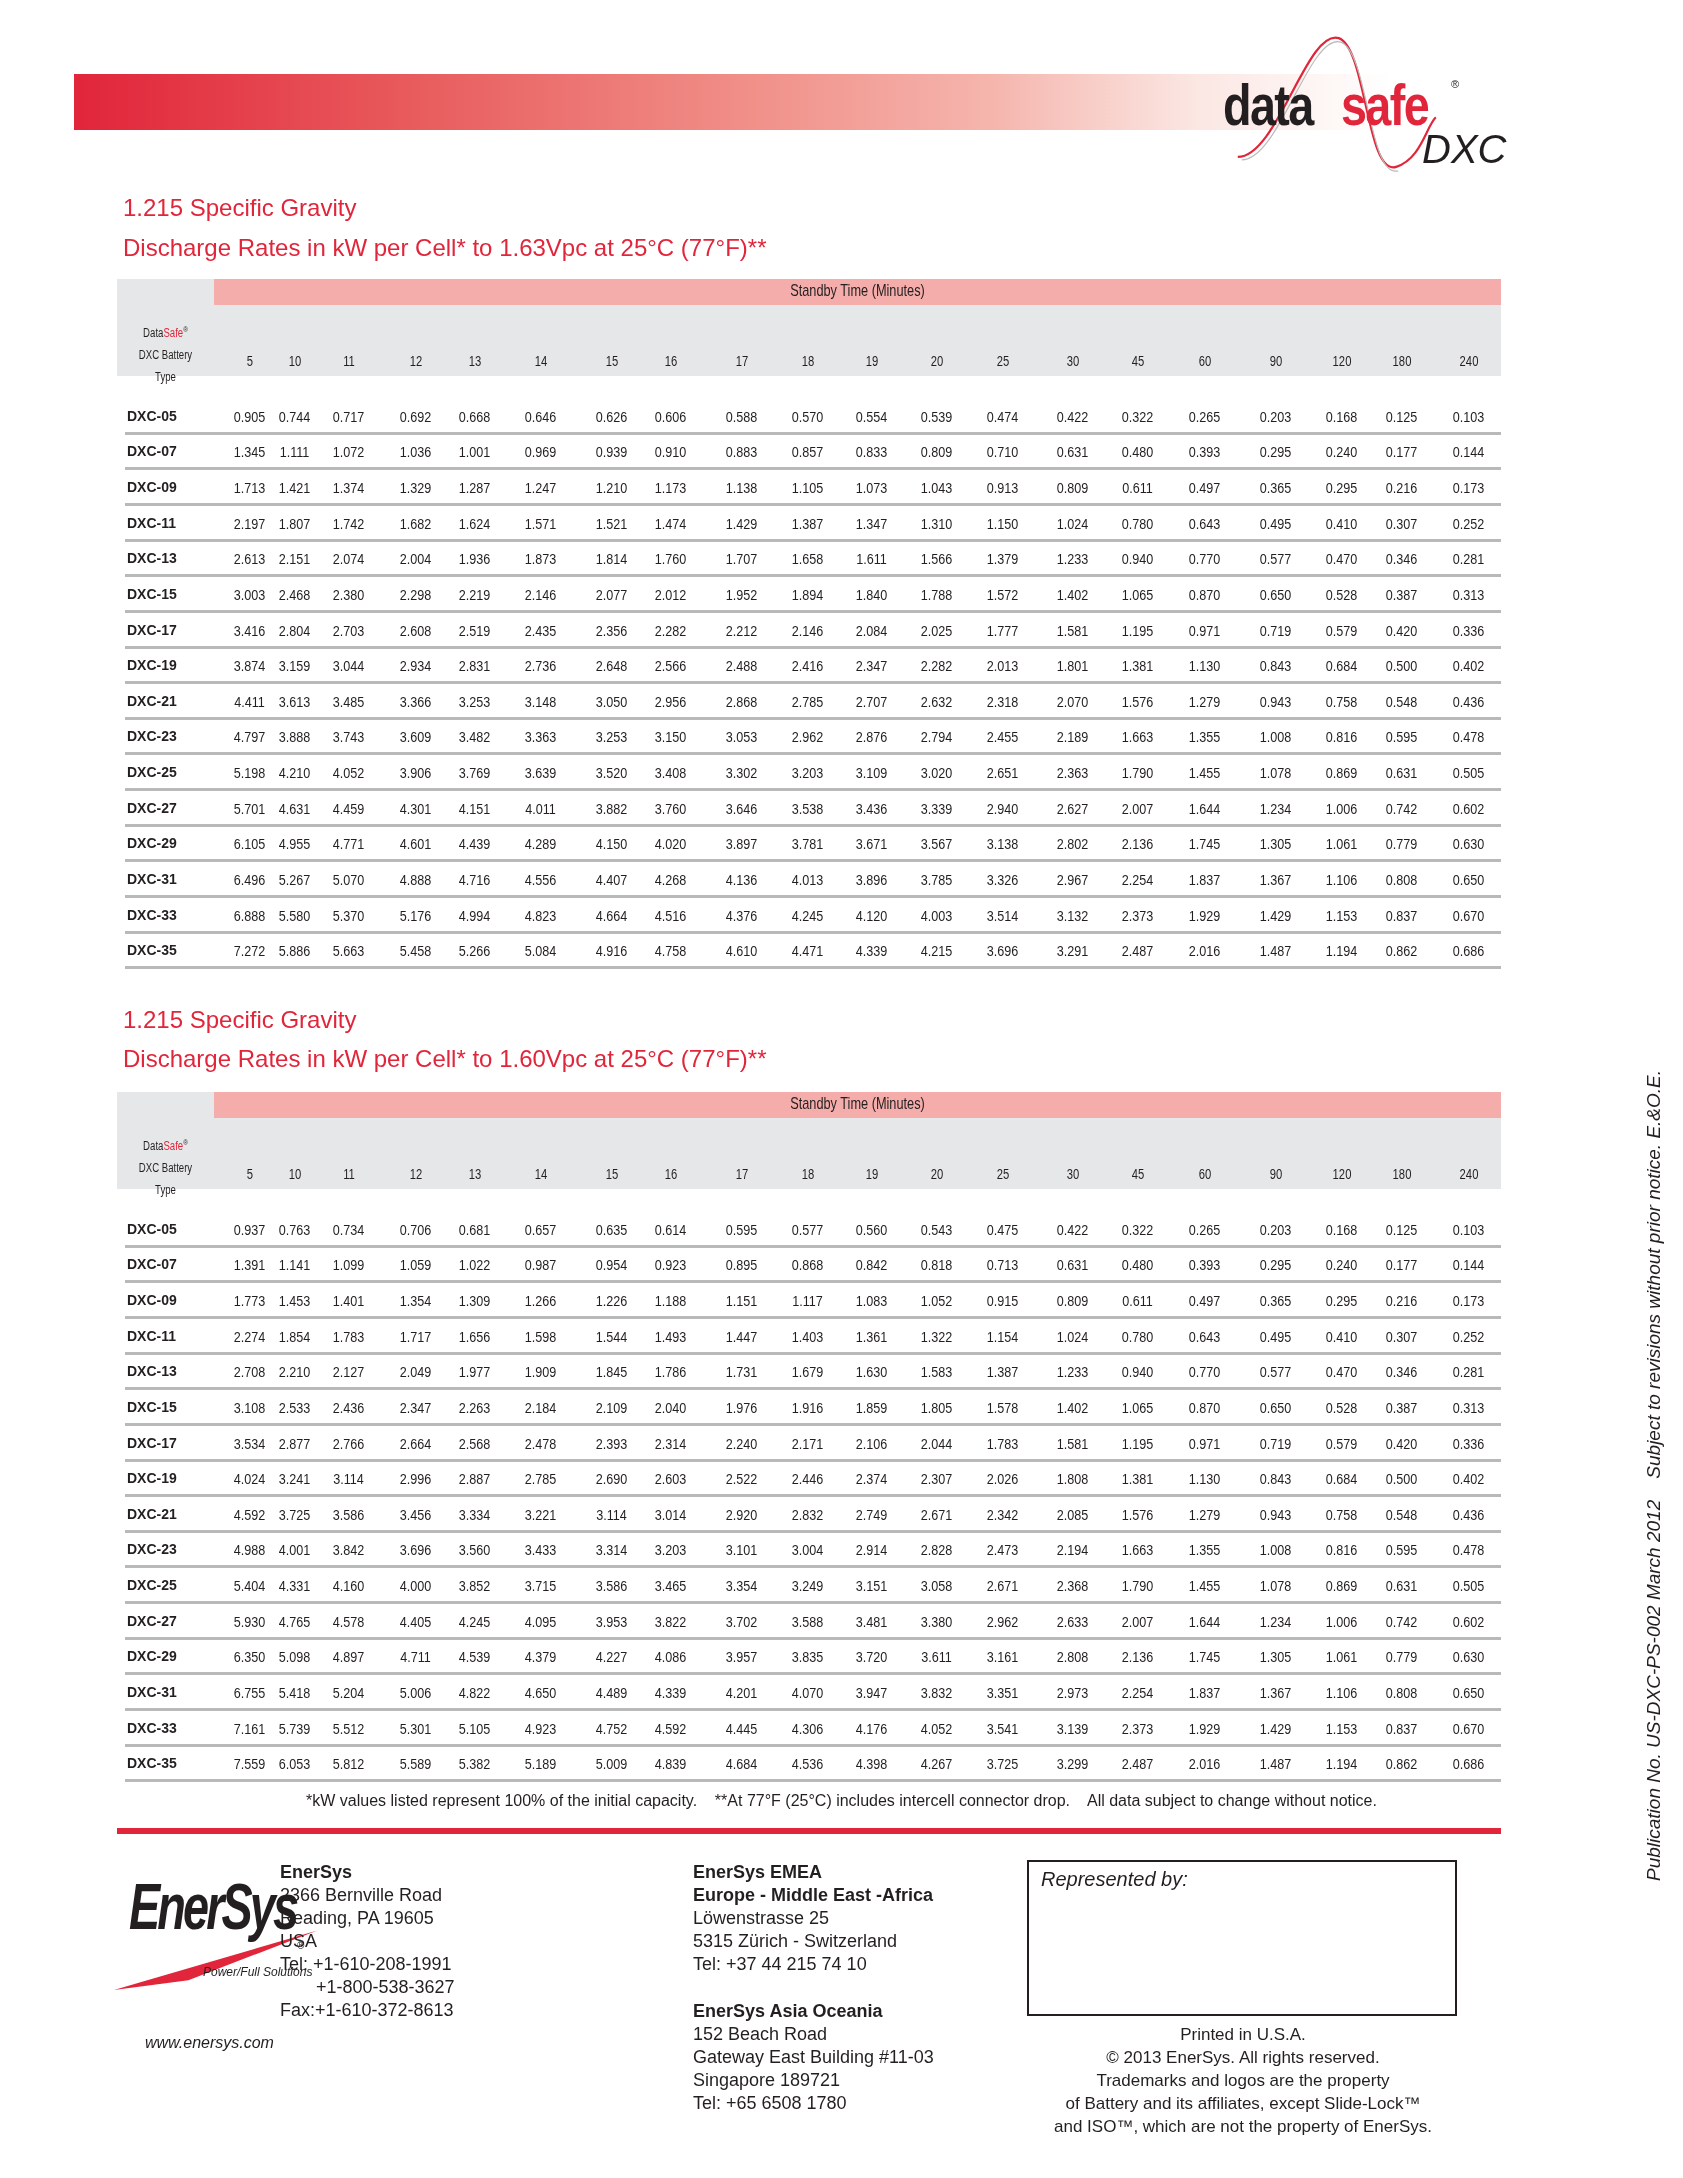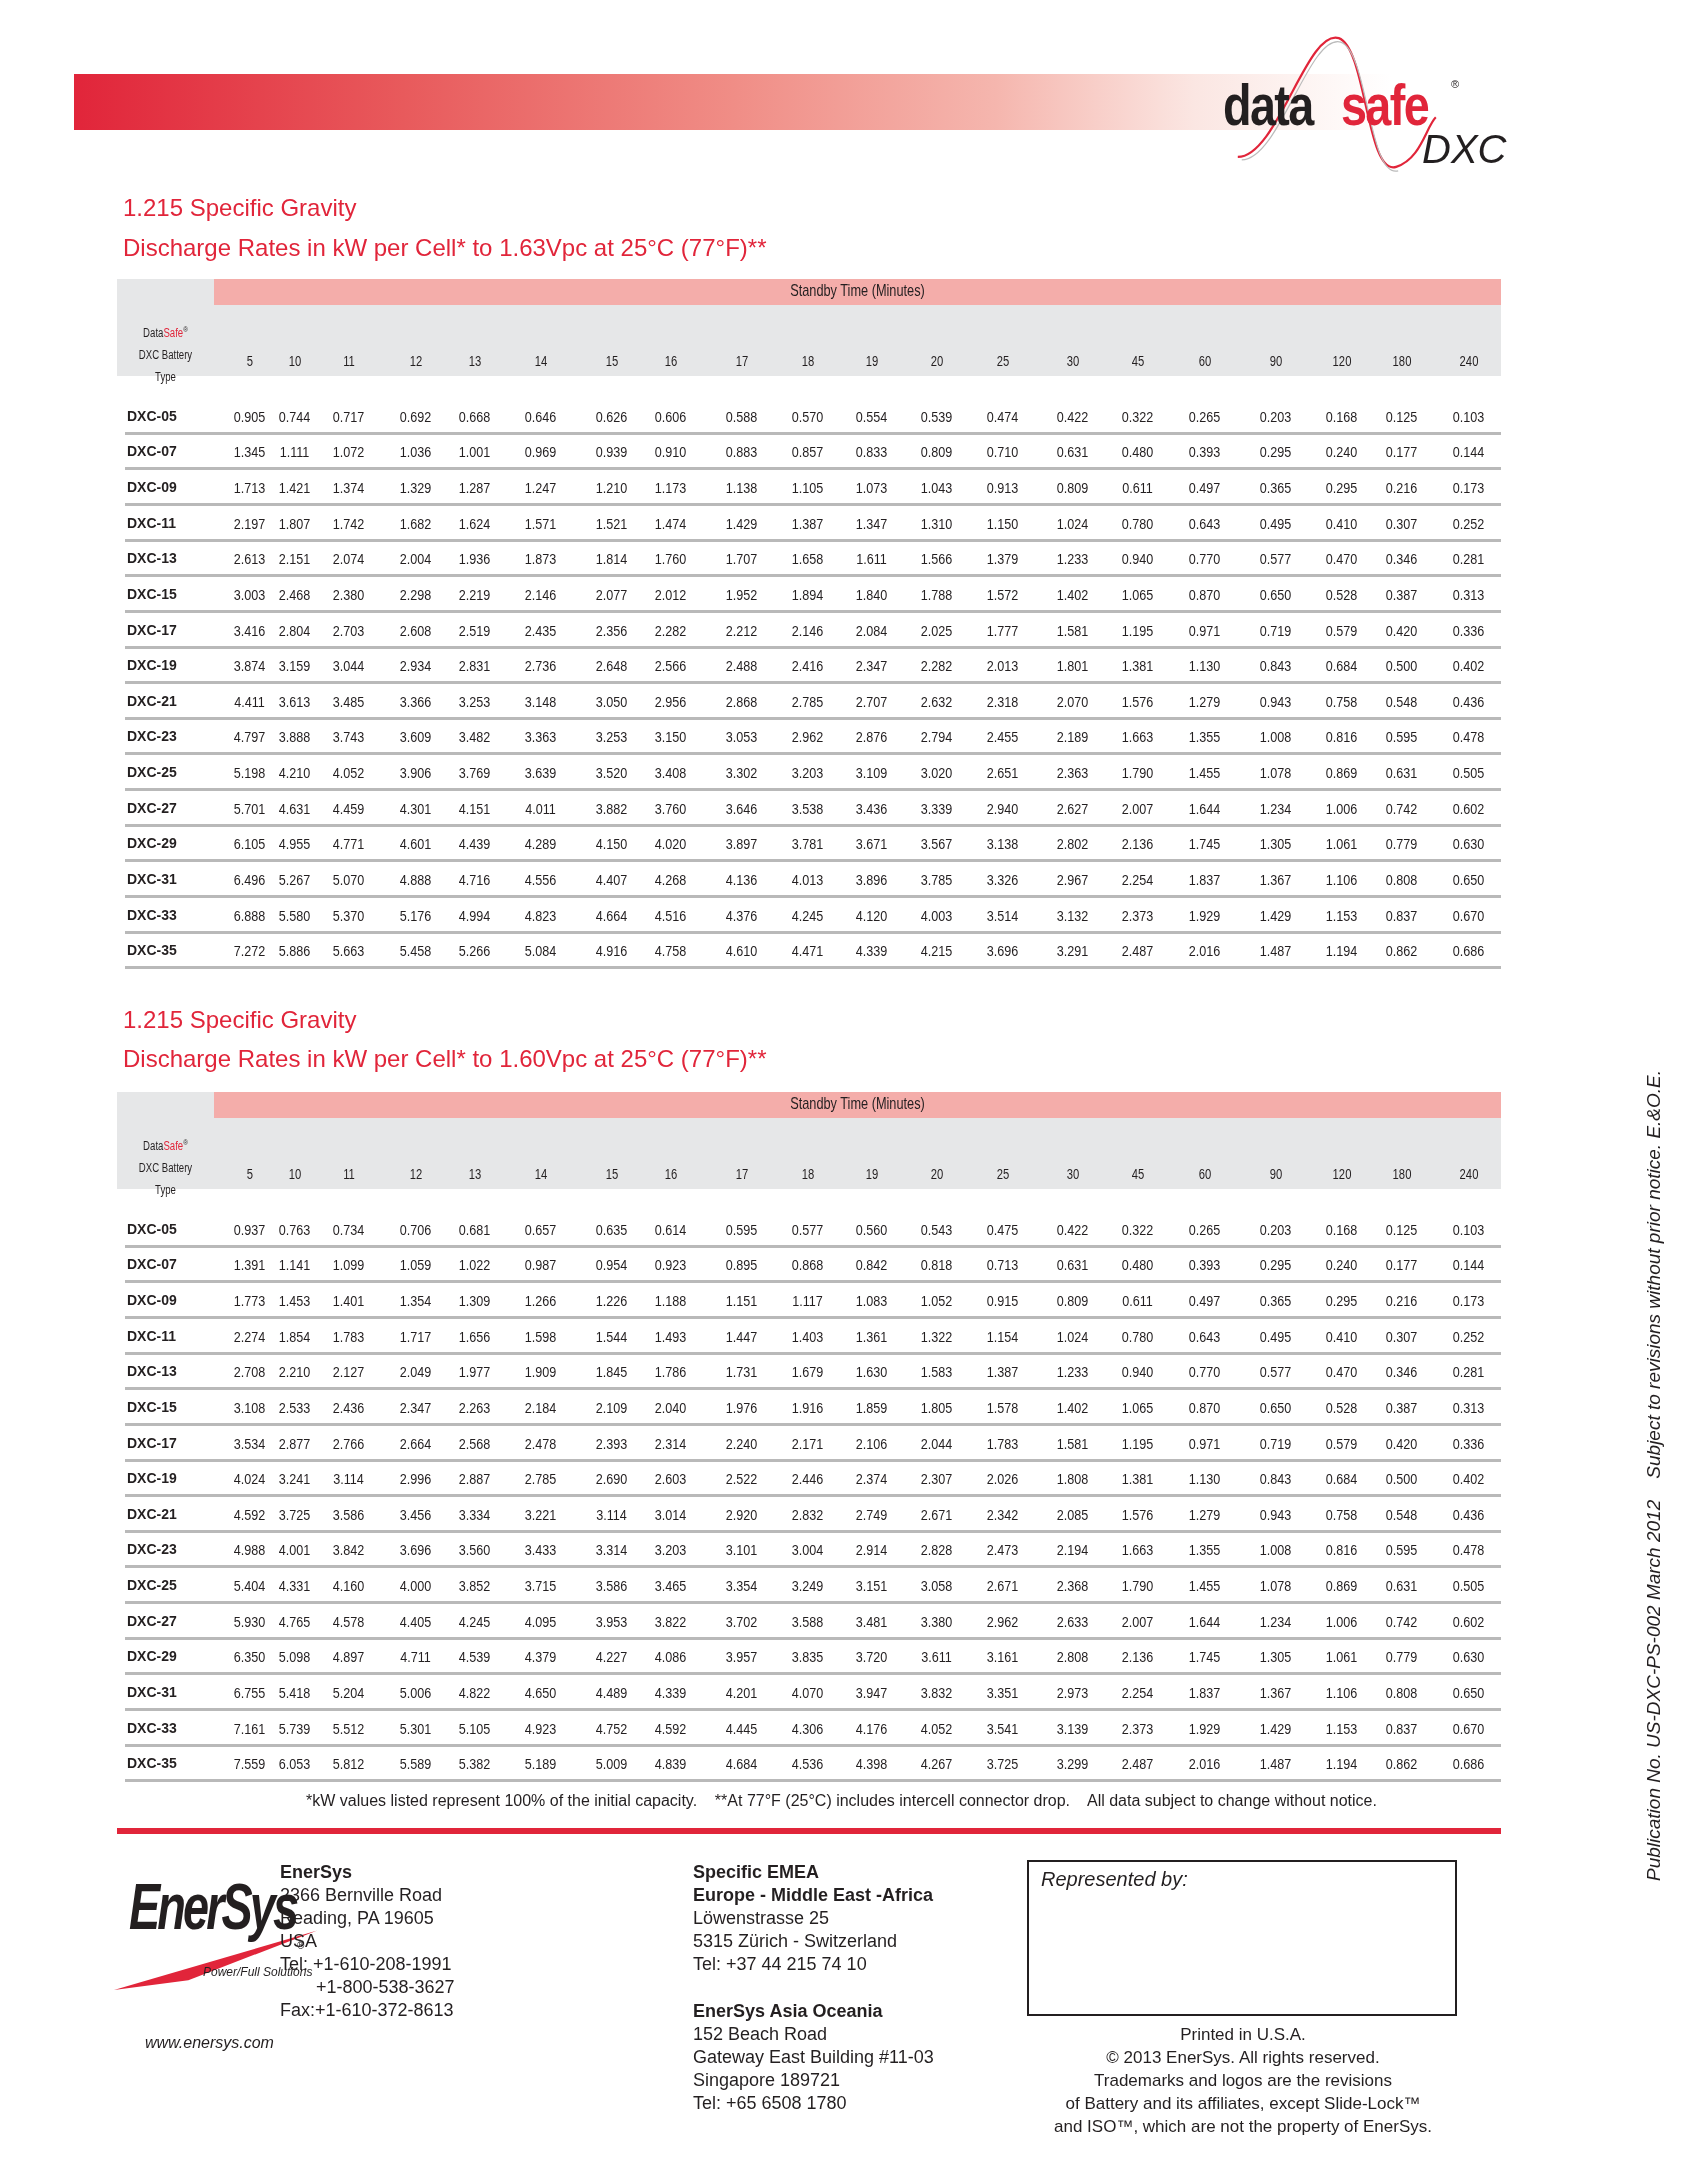"Specific EMEA" div.b { text: Specific -> EnerSys }
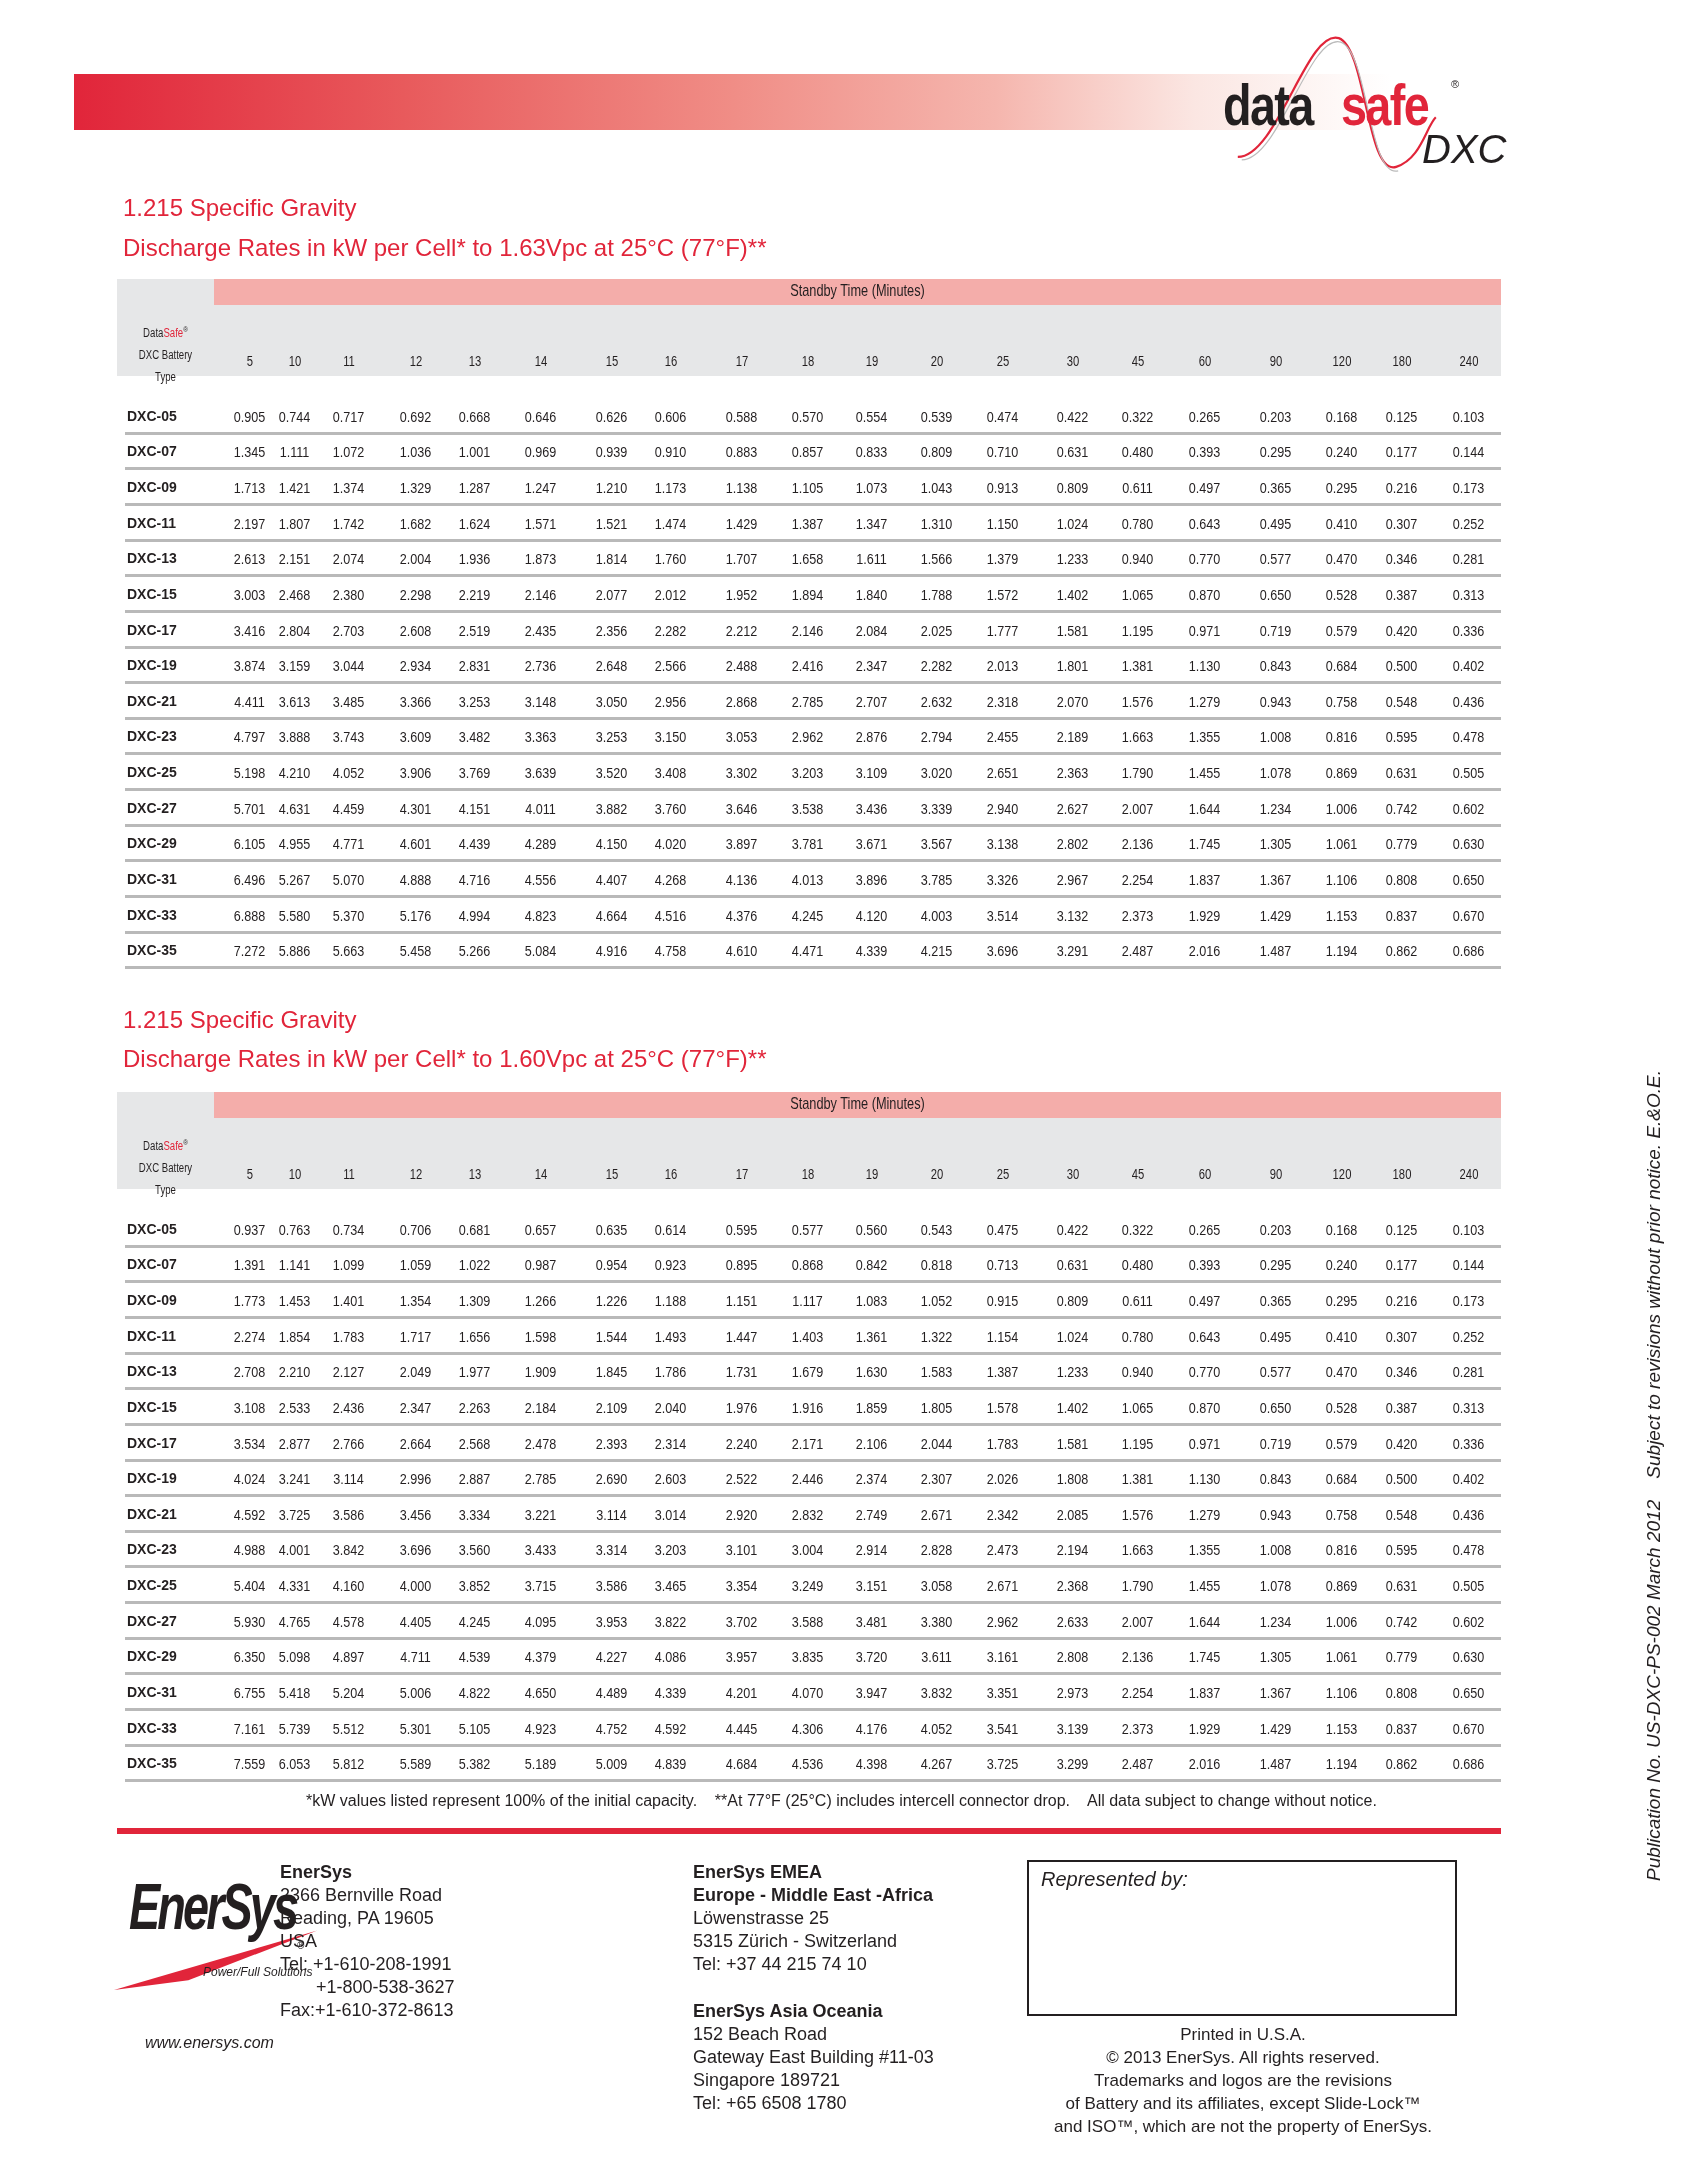"Trademarks and logos are the" div { text: revisions -> property }
